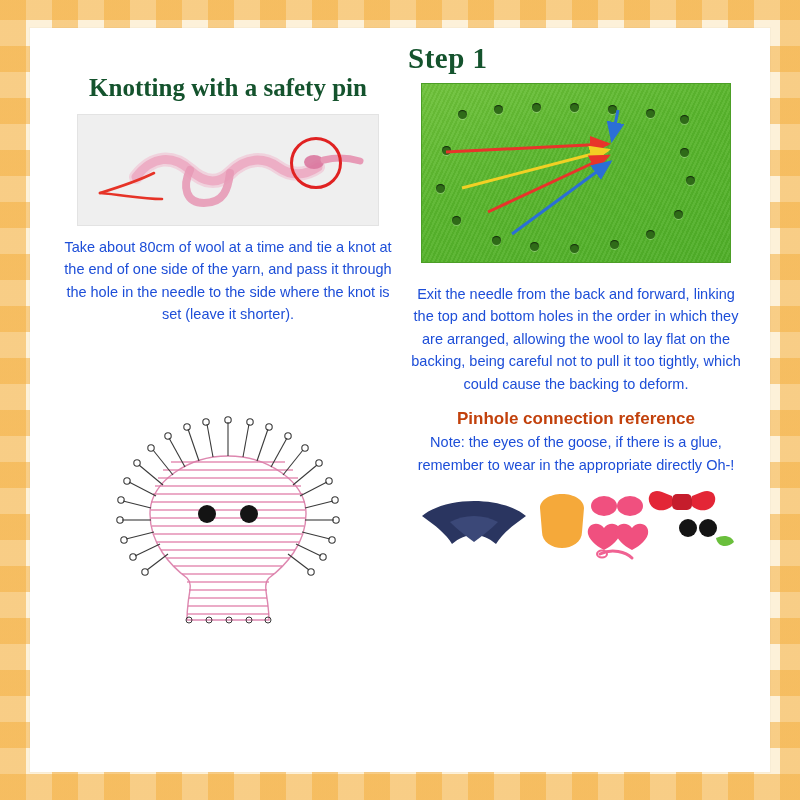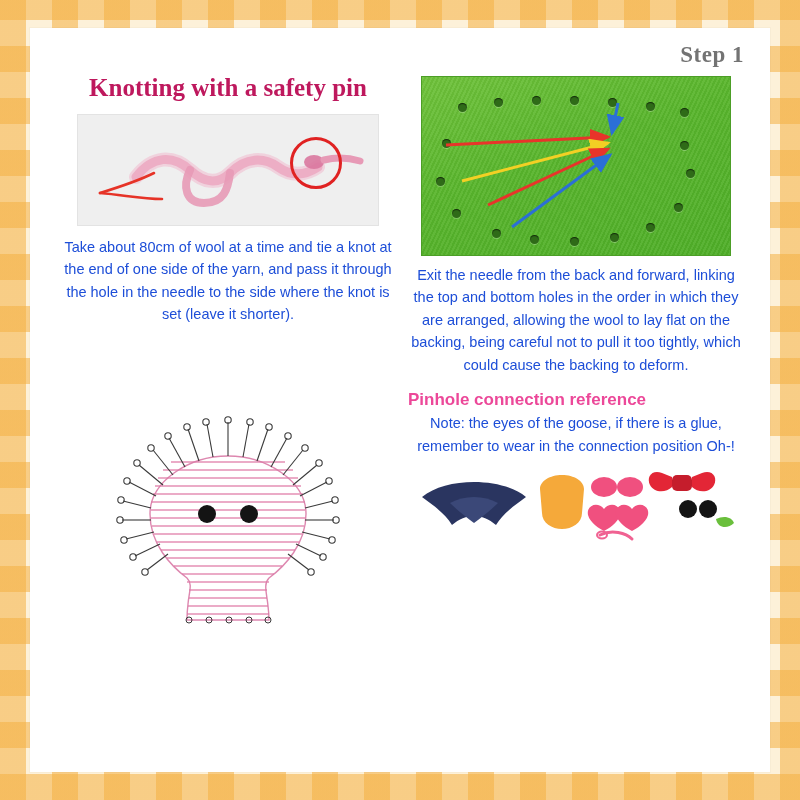"Step 1" .step-head { color: #737373 -> #14532d; font-size: 23px -> 29px; text-align: right -> left }
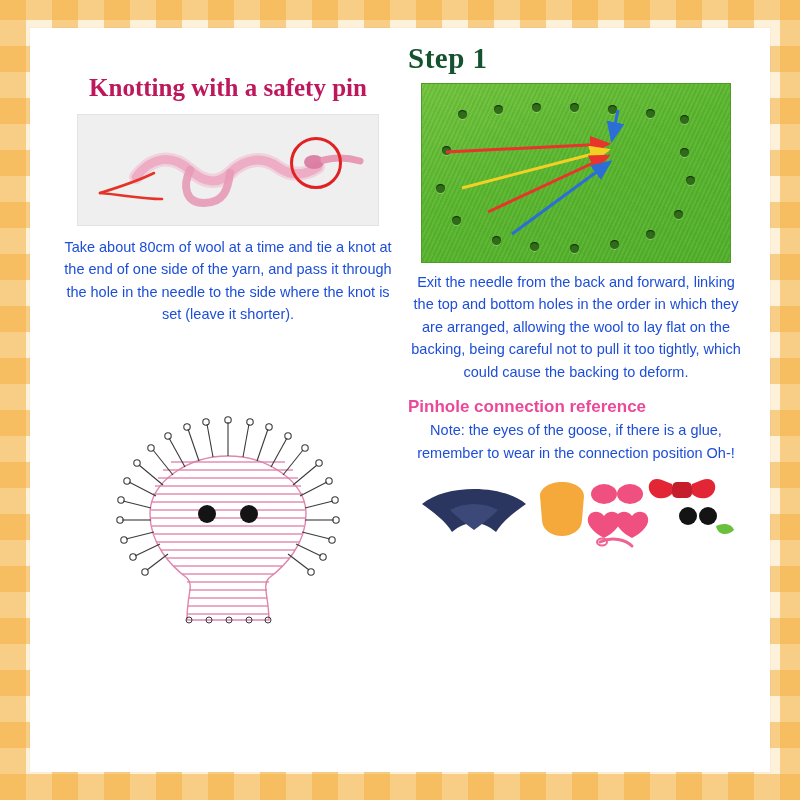"Knotting with a safety pin" .title-left { color: #be185d -> #14532d }
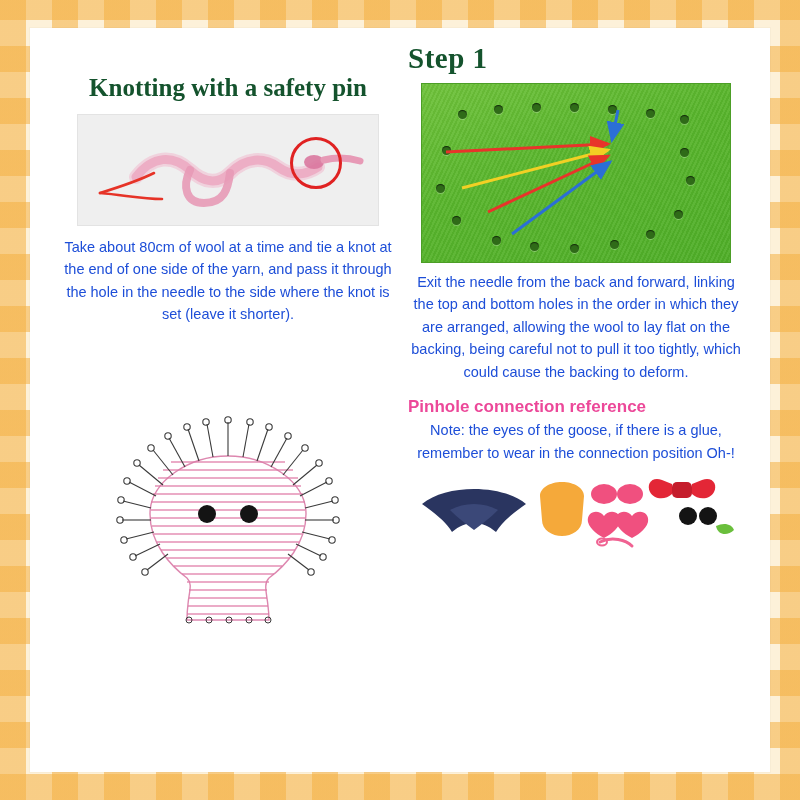"Exit the needle from the" div.body-text { margin-top: 8px -> 20px }
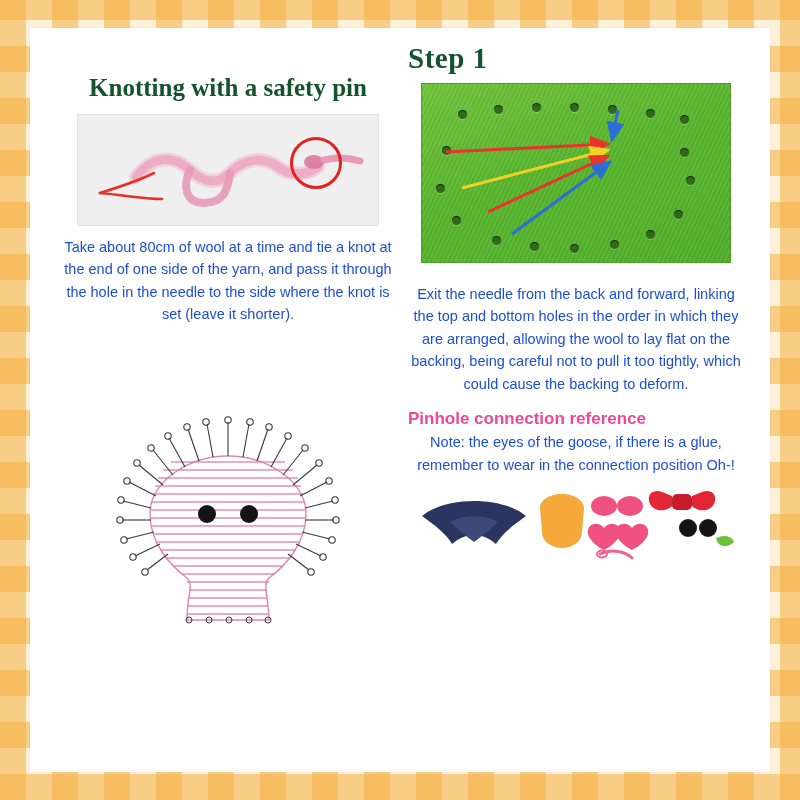"Pinhole connection reference" .sub-head { color: #ec4899 -> #c2410c; text-align: left -> center }
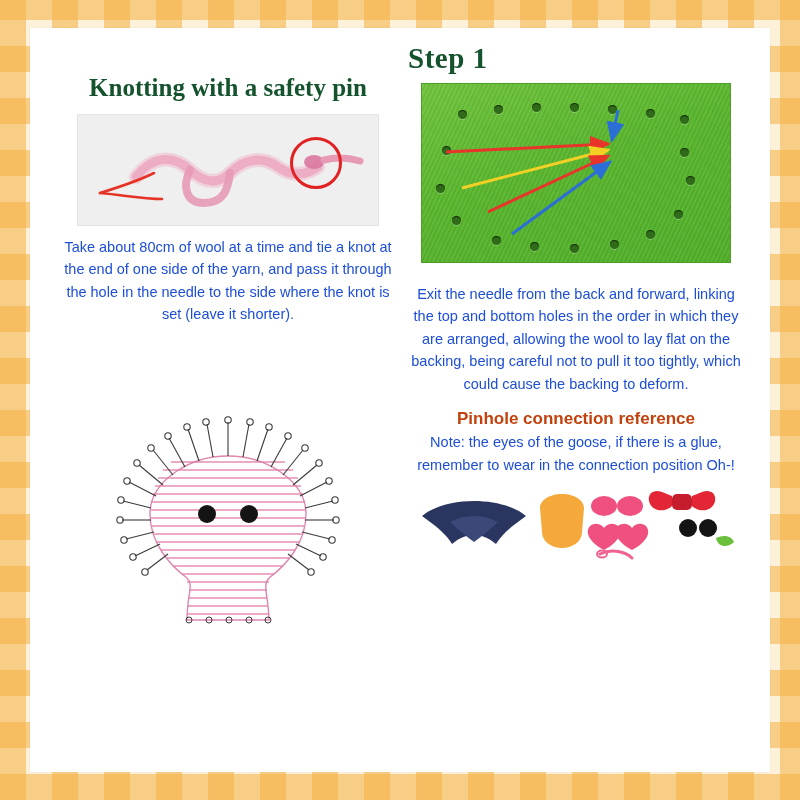"Note: the eyes of the" div.body-text { text: connection position -> appropriate directly }
